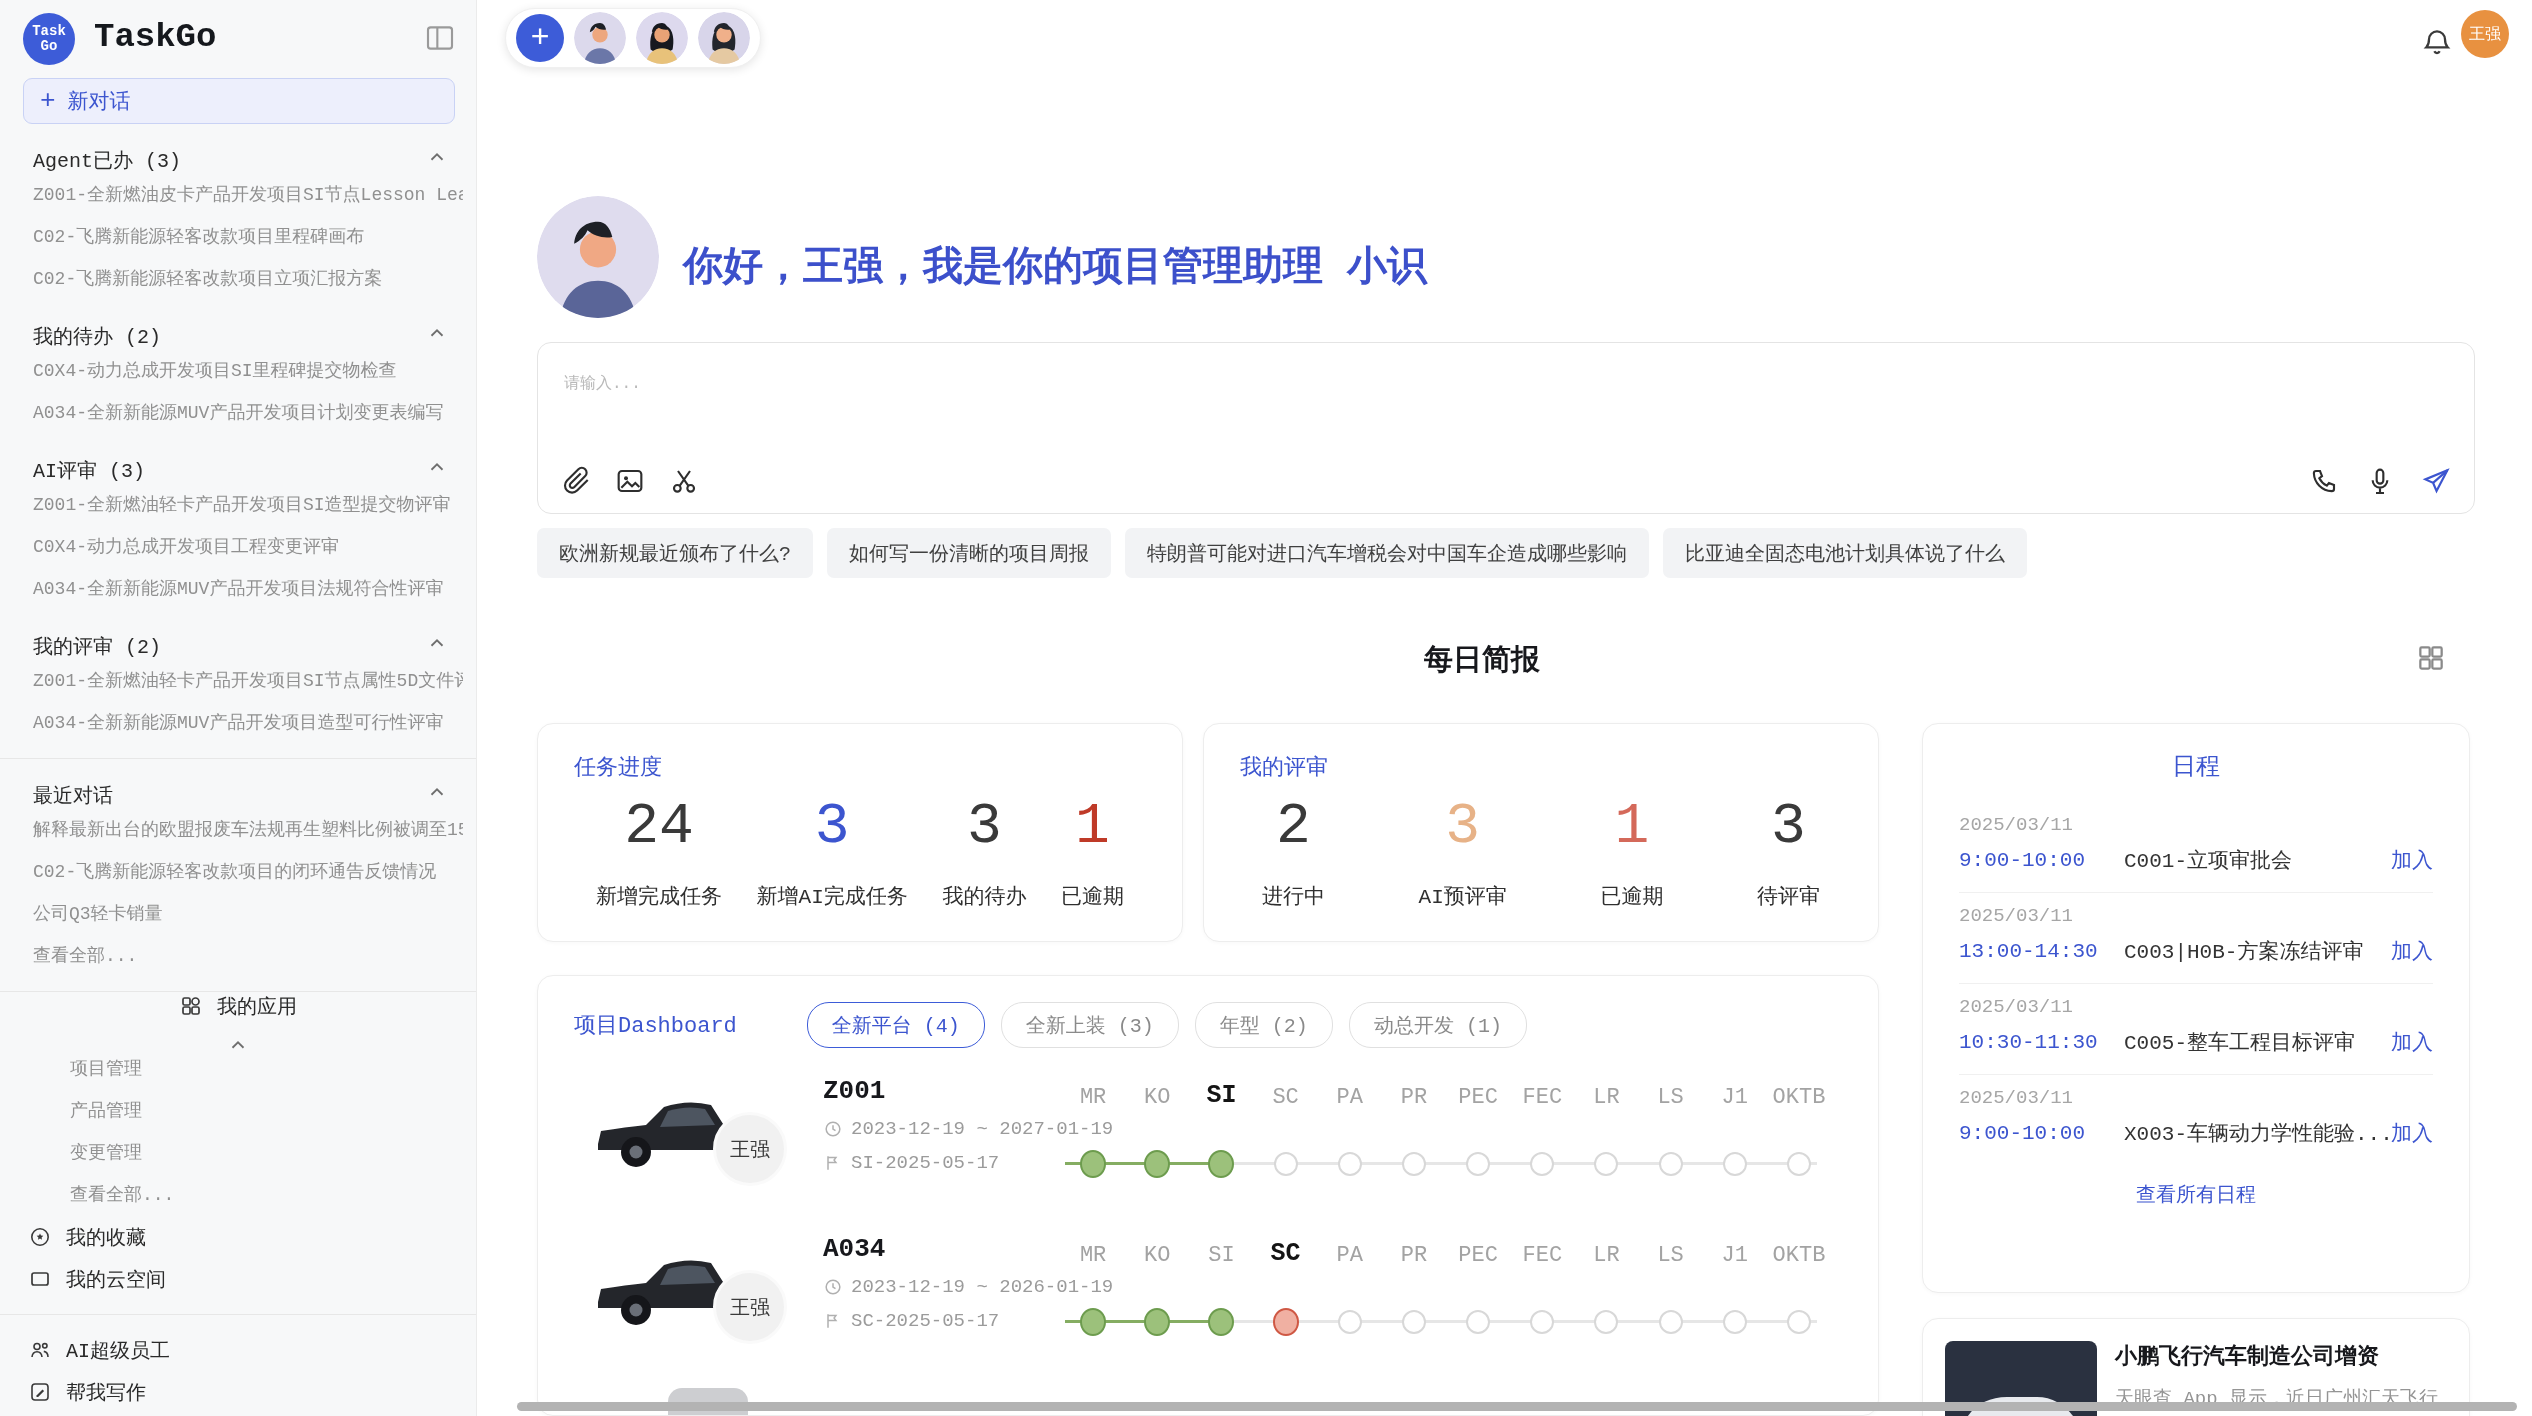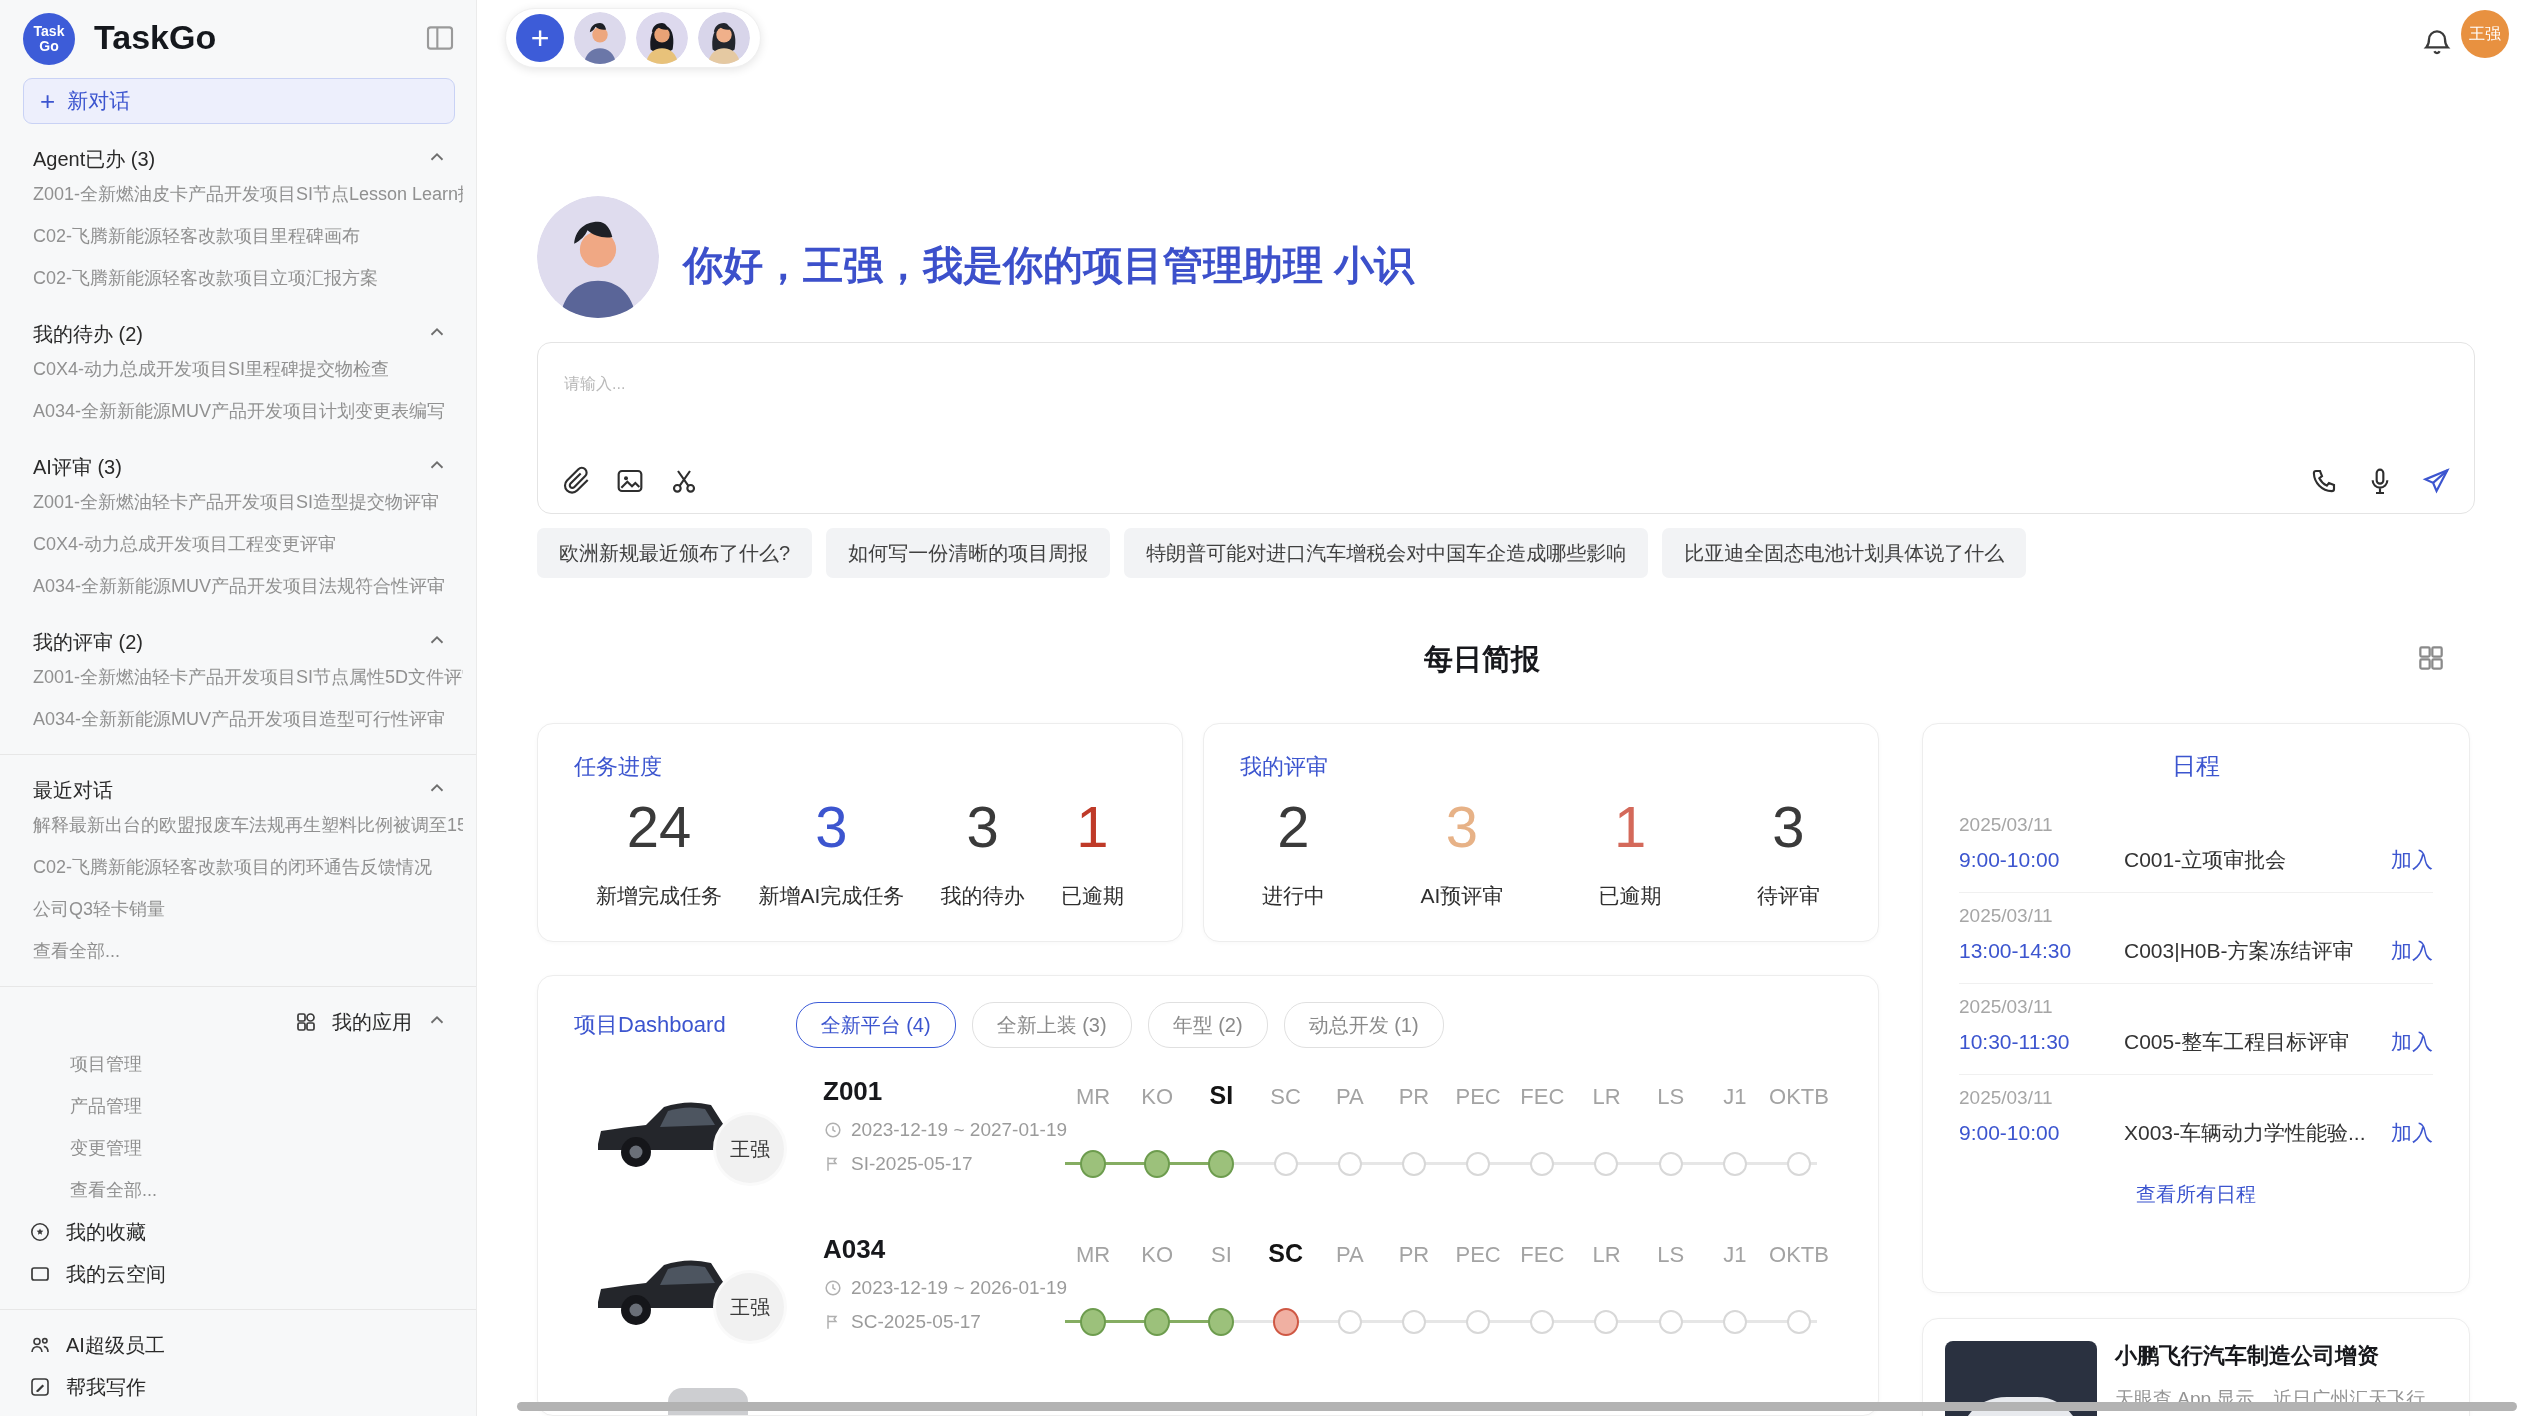"Task" #app { font-family: none -> Liberation Mono, monospace }
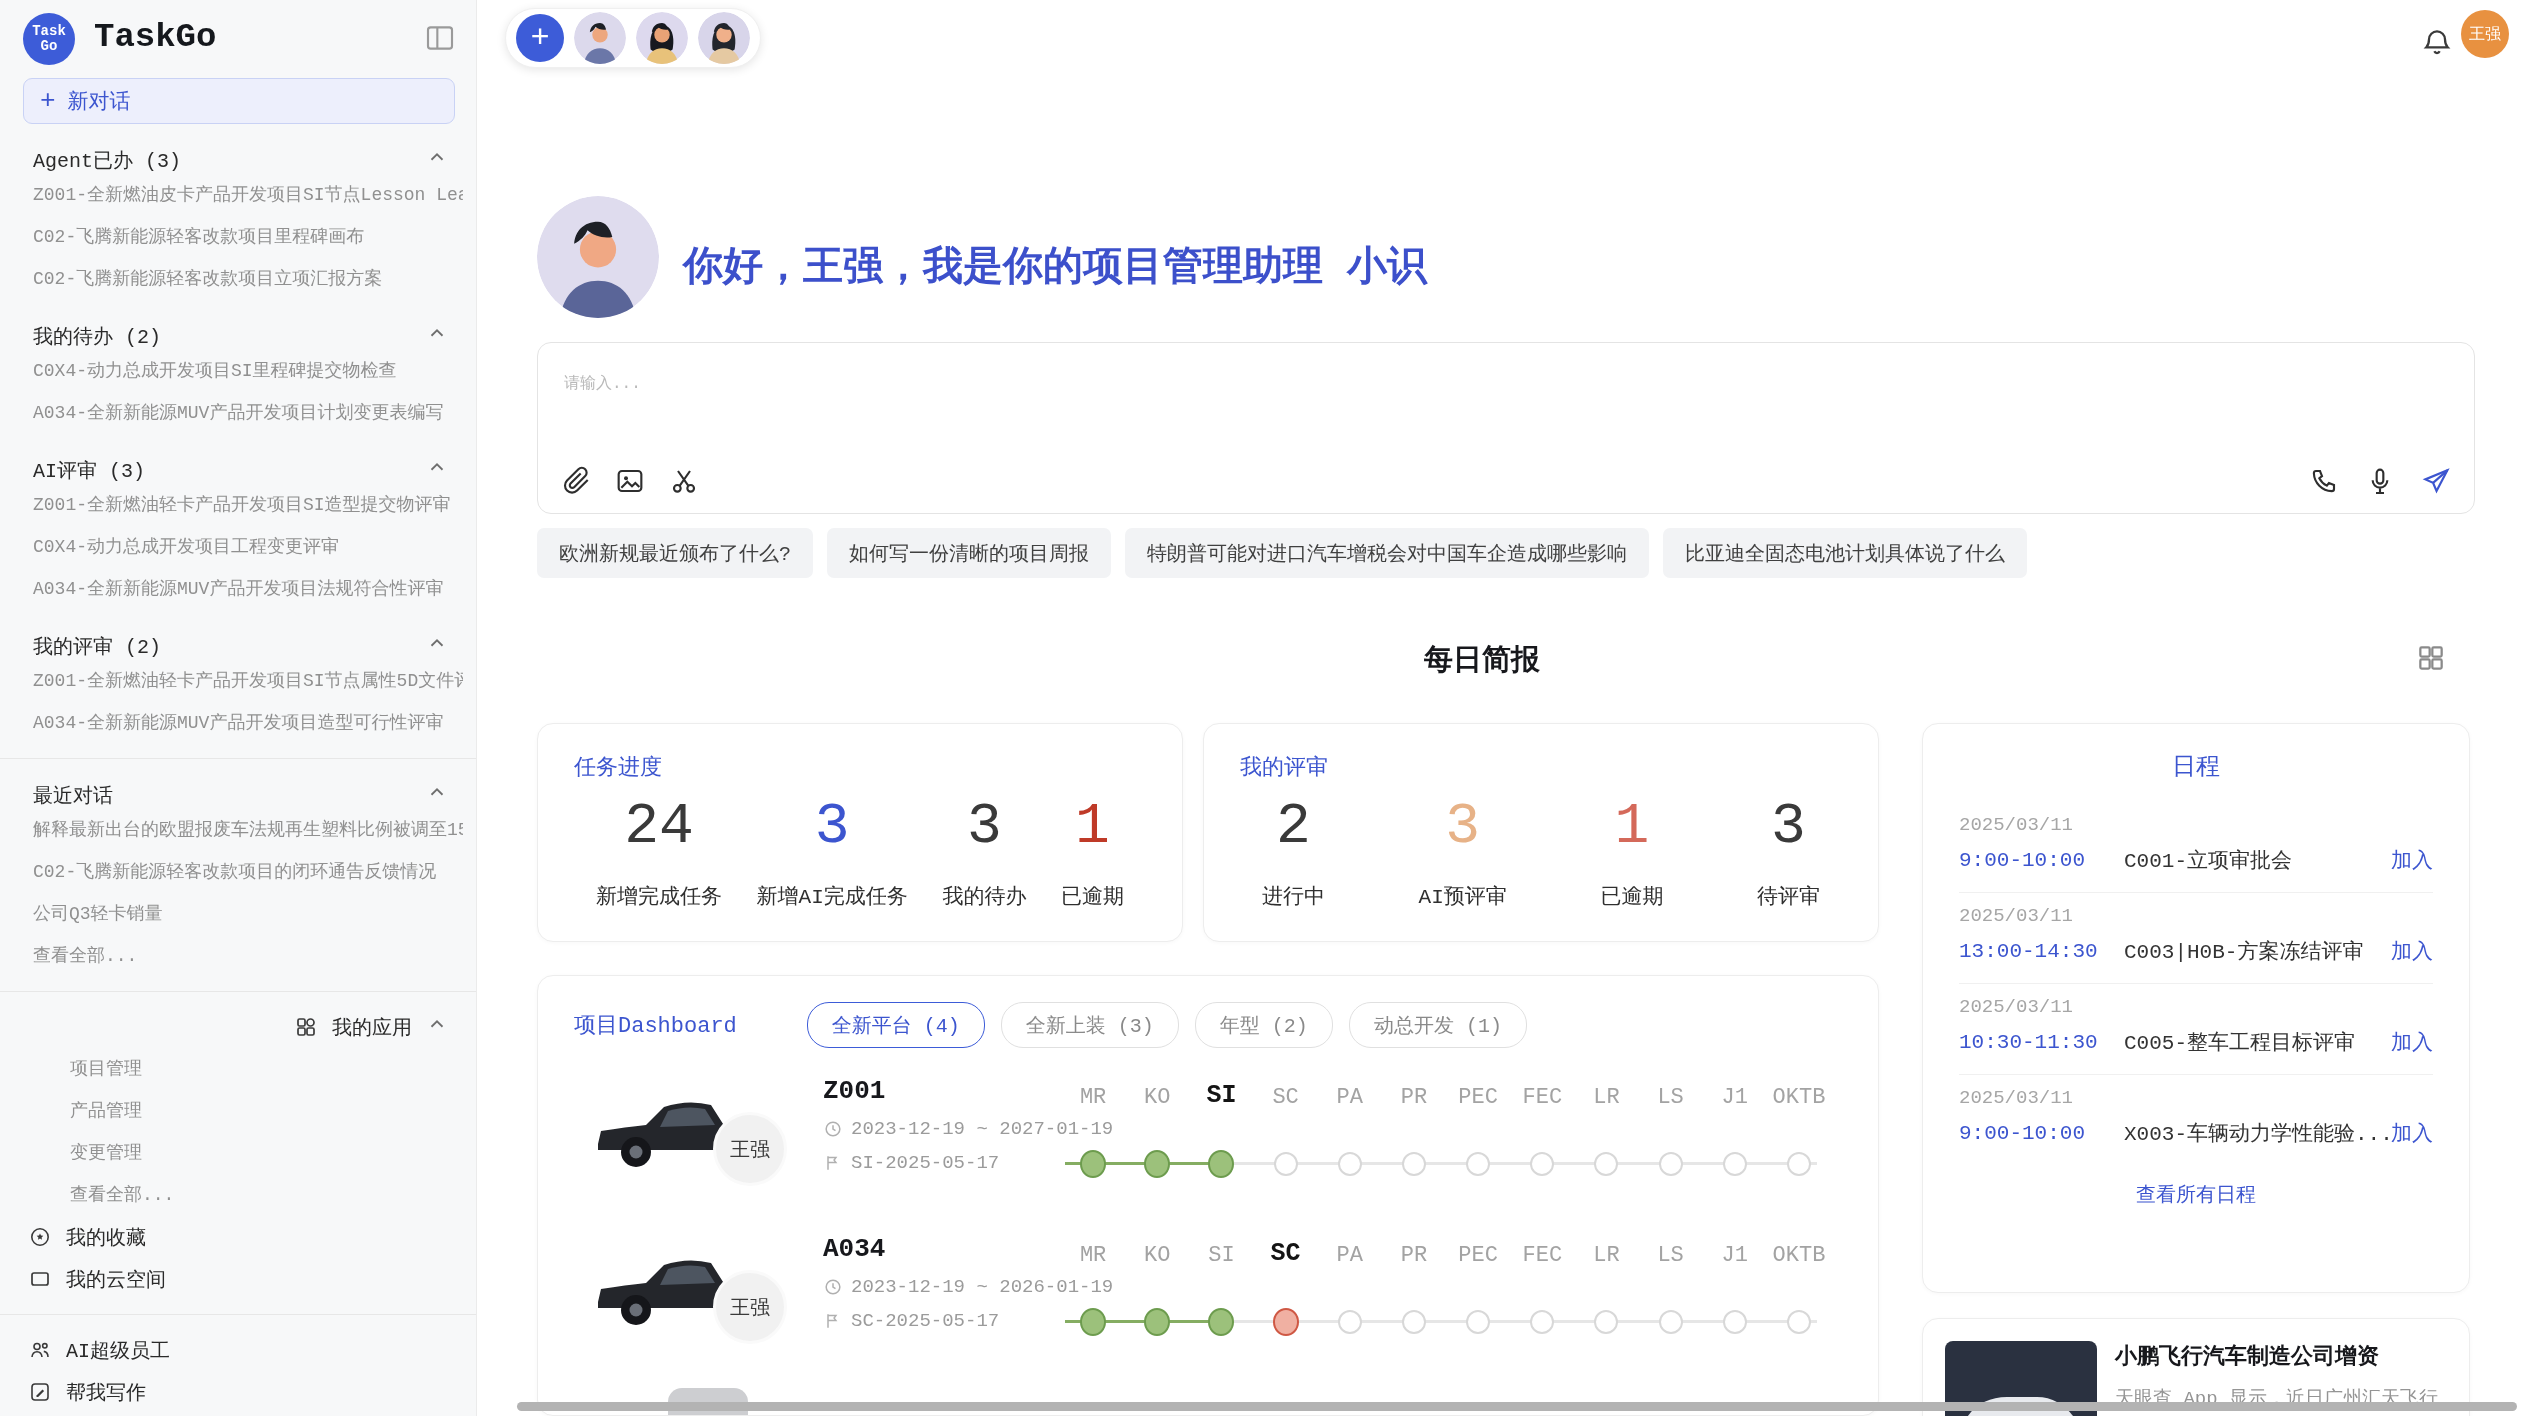"我的应用" div.sb-row { flex-direction: none -> column; justify-content: flex-end -> center }
